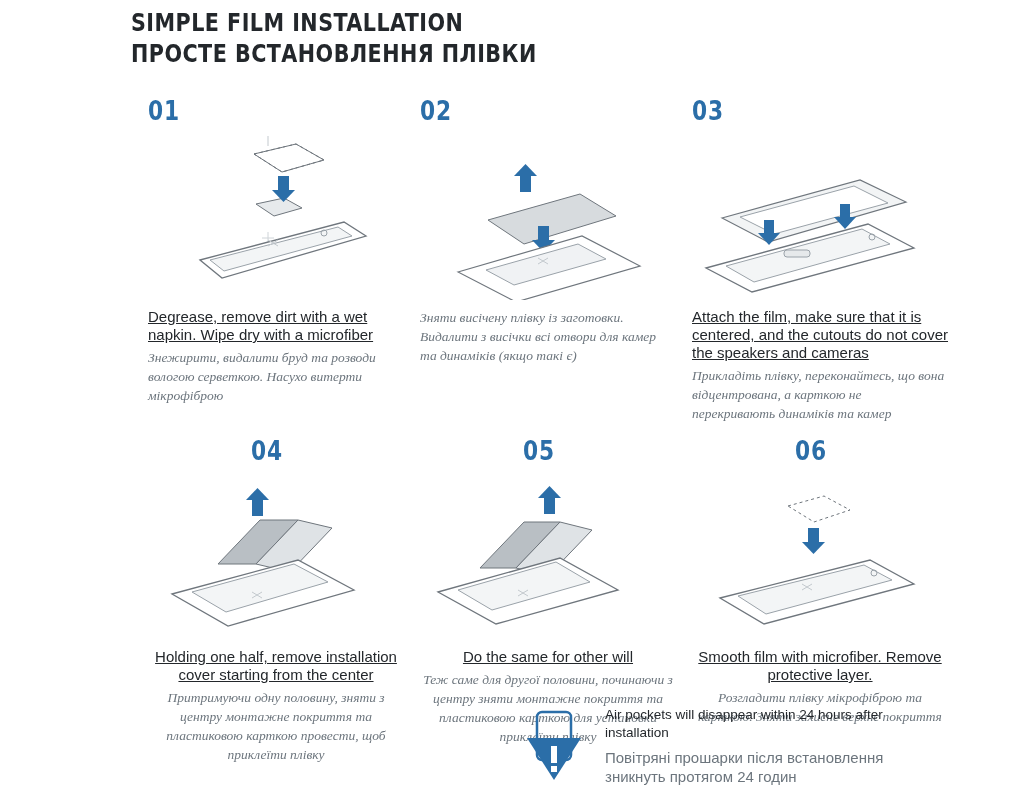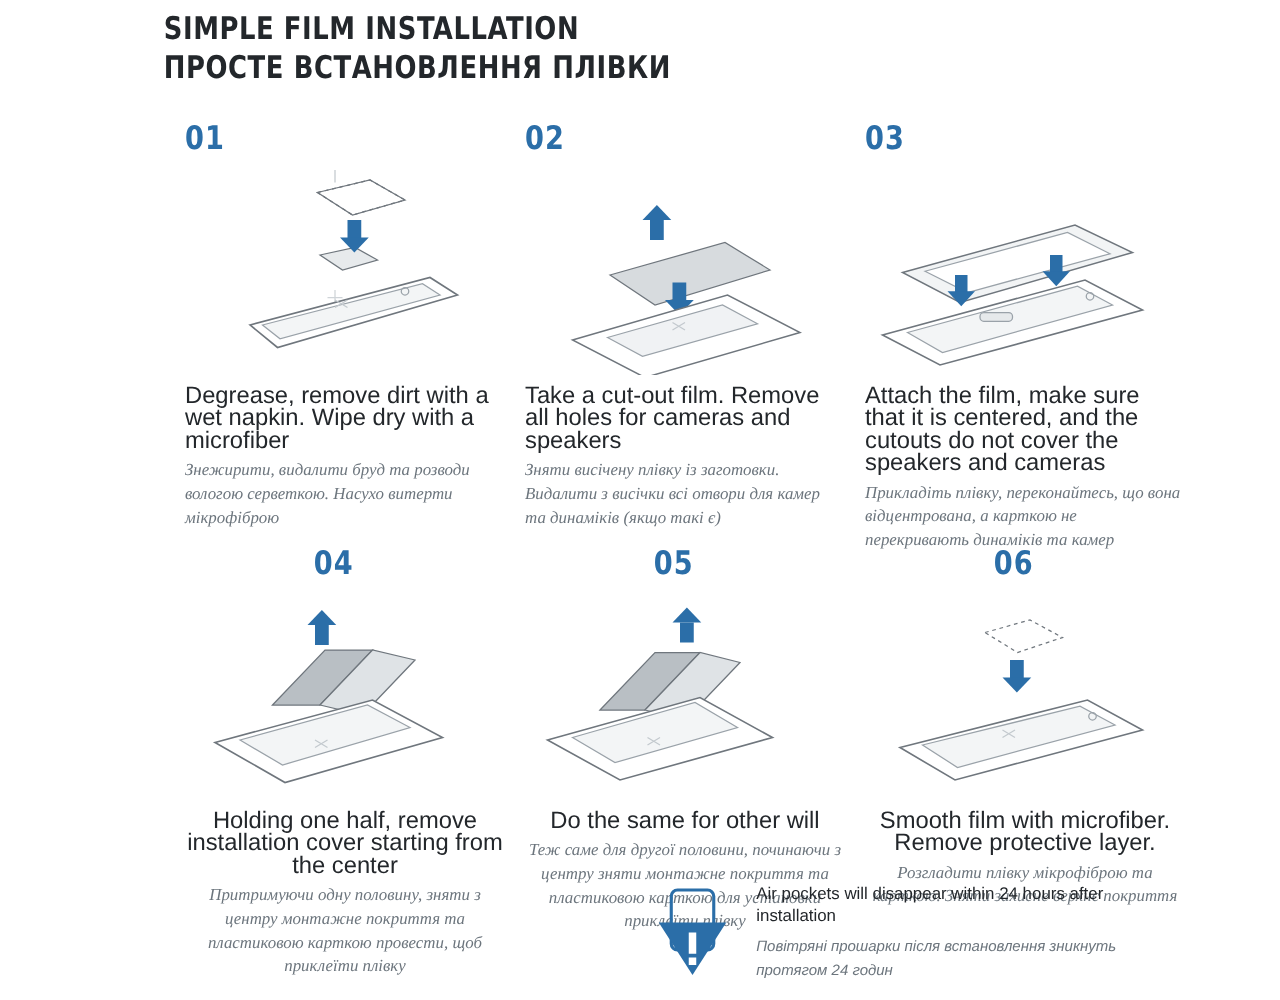"Degrease, remove dirt with a" .txt-en { font-size: 19px -> 15px; text-decoration: none -> underline }
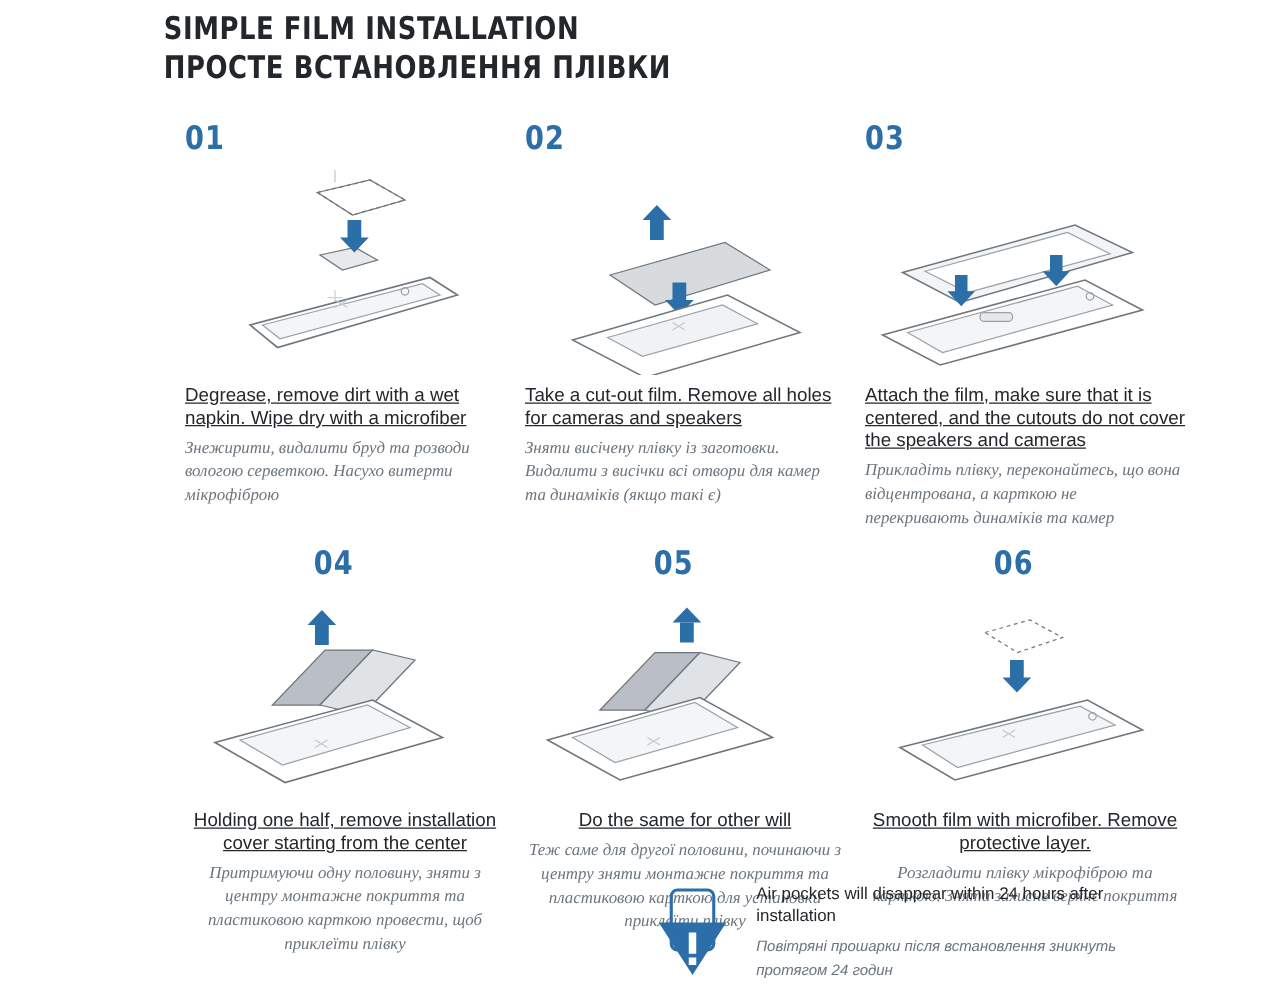"Take a cut-out film. Remove" p.txt-en { html: <p>Take a cut-out film. Remove all holes for cameras and speakers</p> -> none }
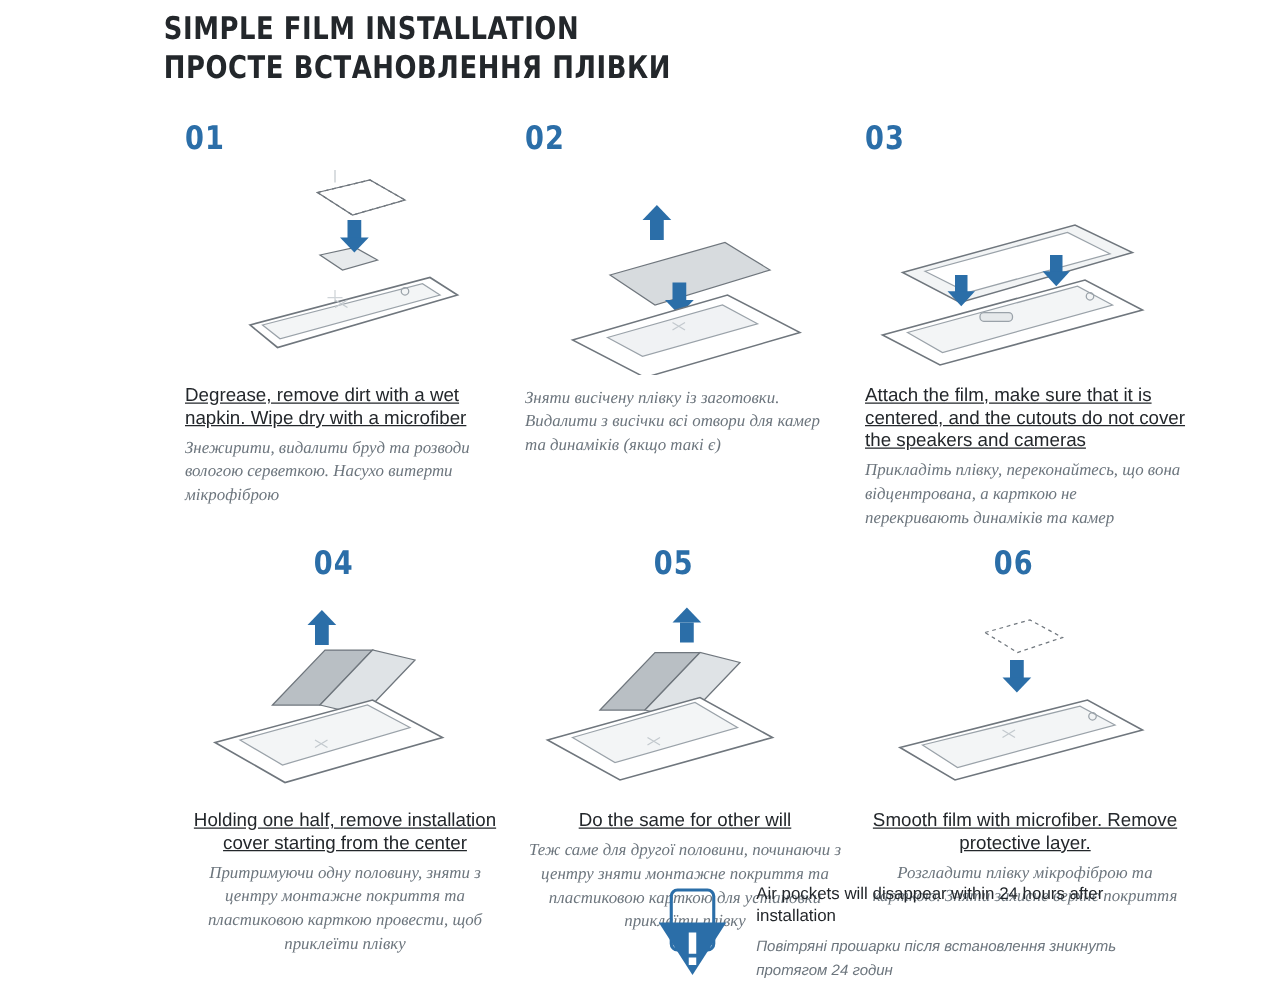"Повітряні прошарки після встановлення" .footer .ftxt-uk { font-size: 12px -> 15px; font-style: italic -> none }
